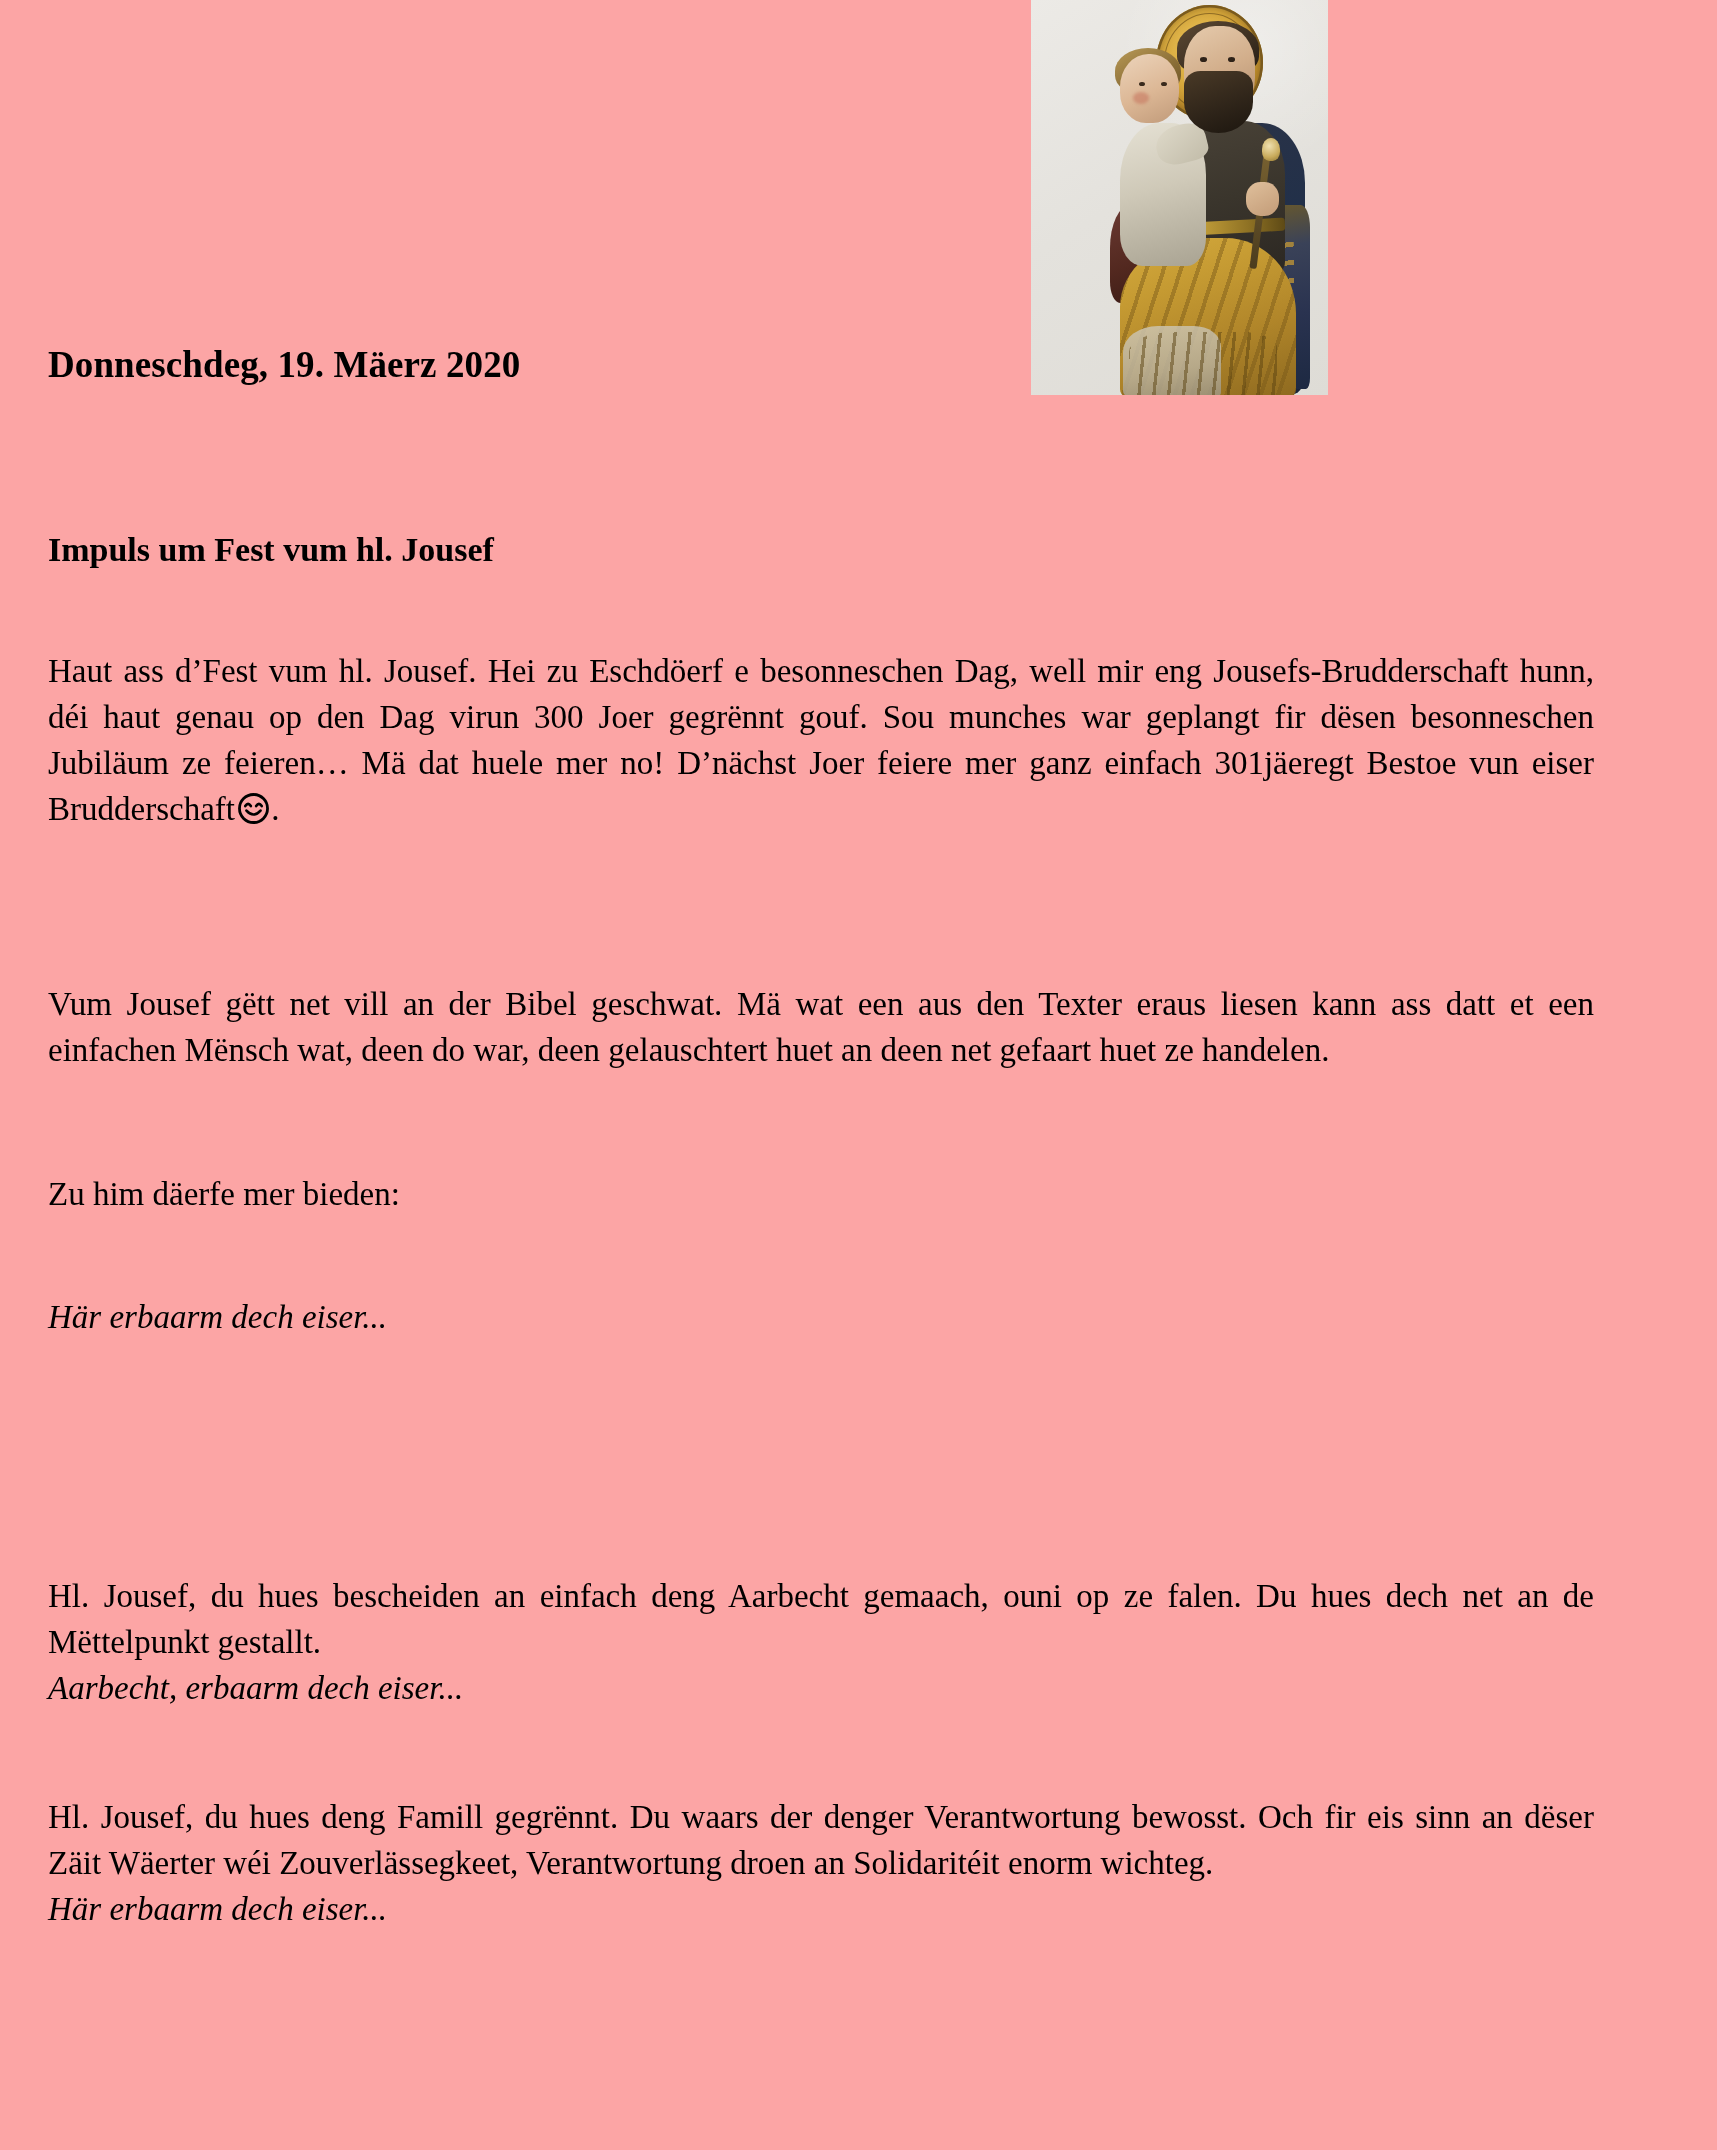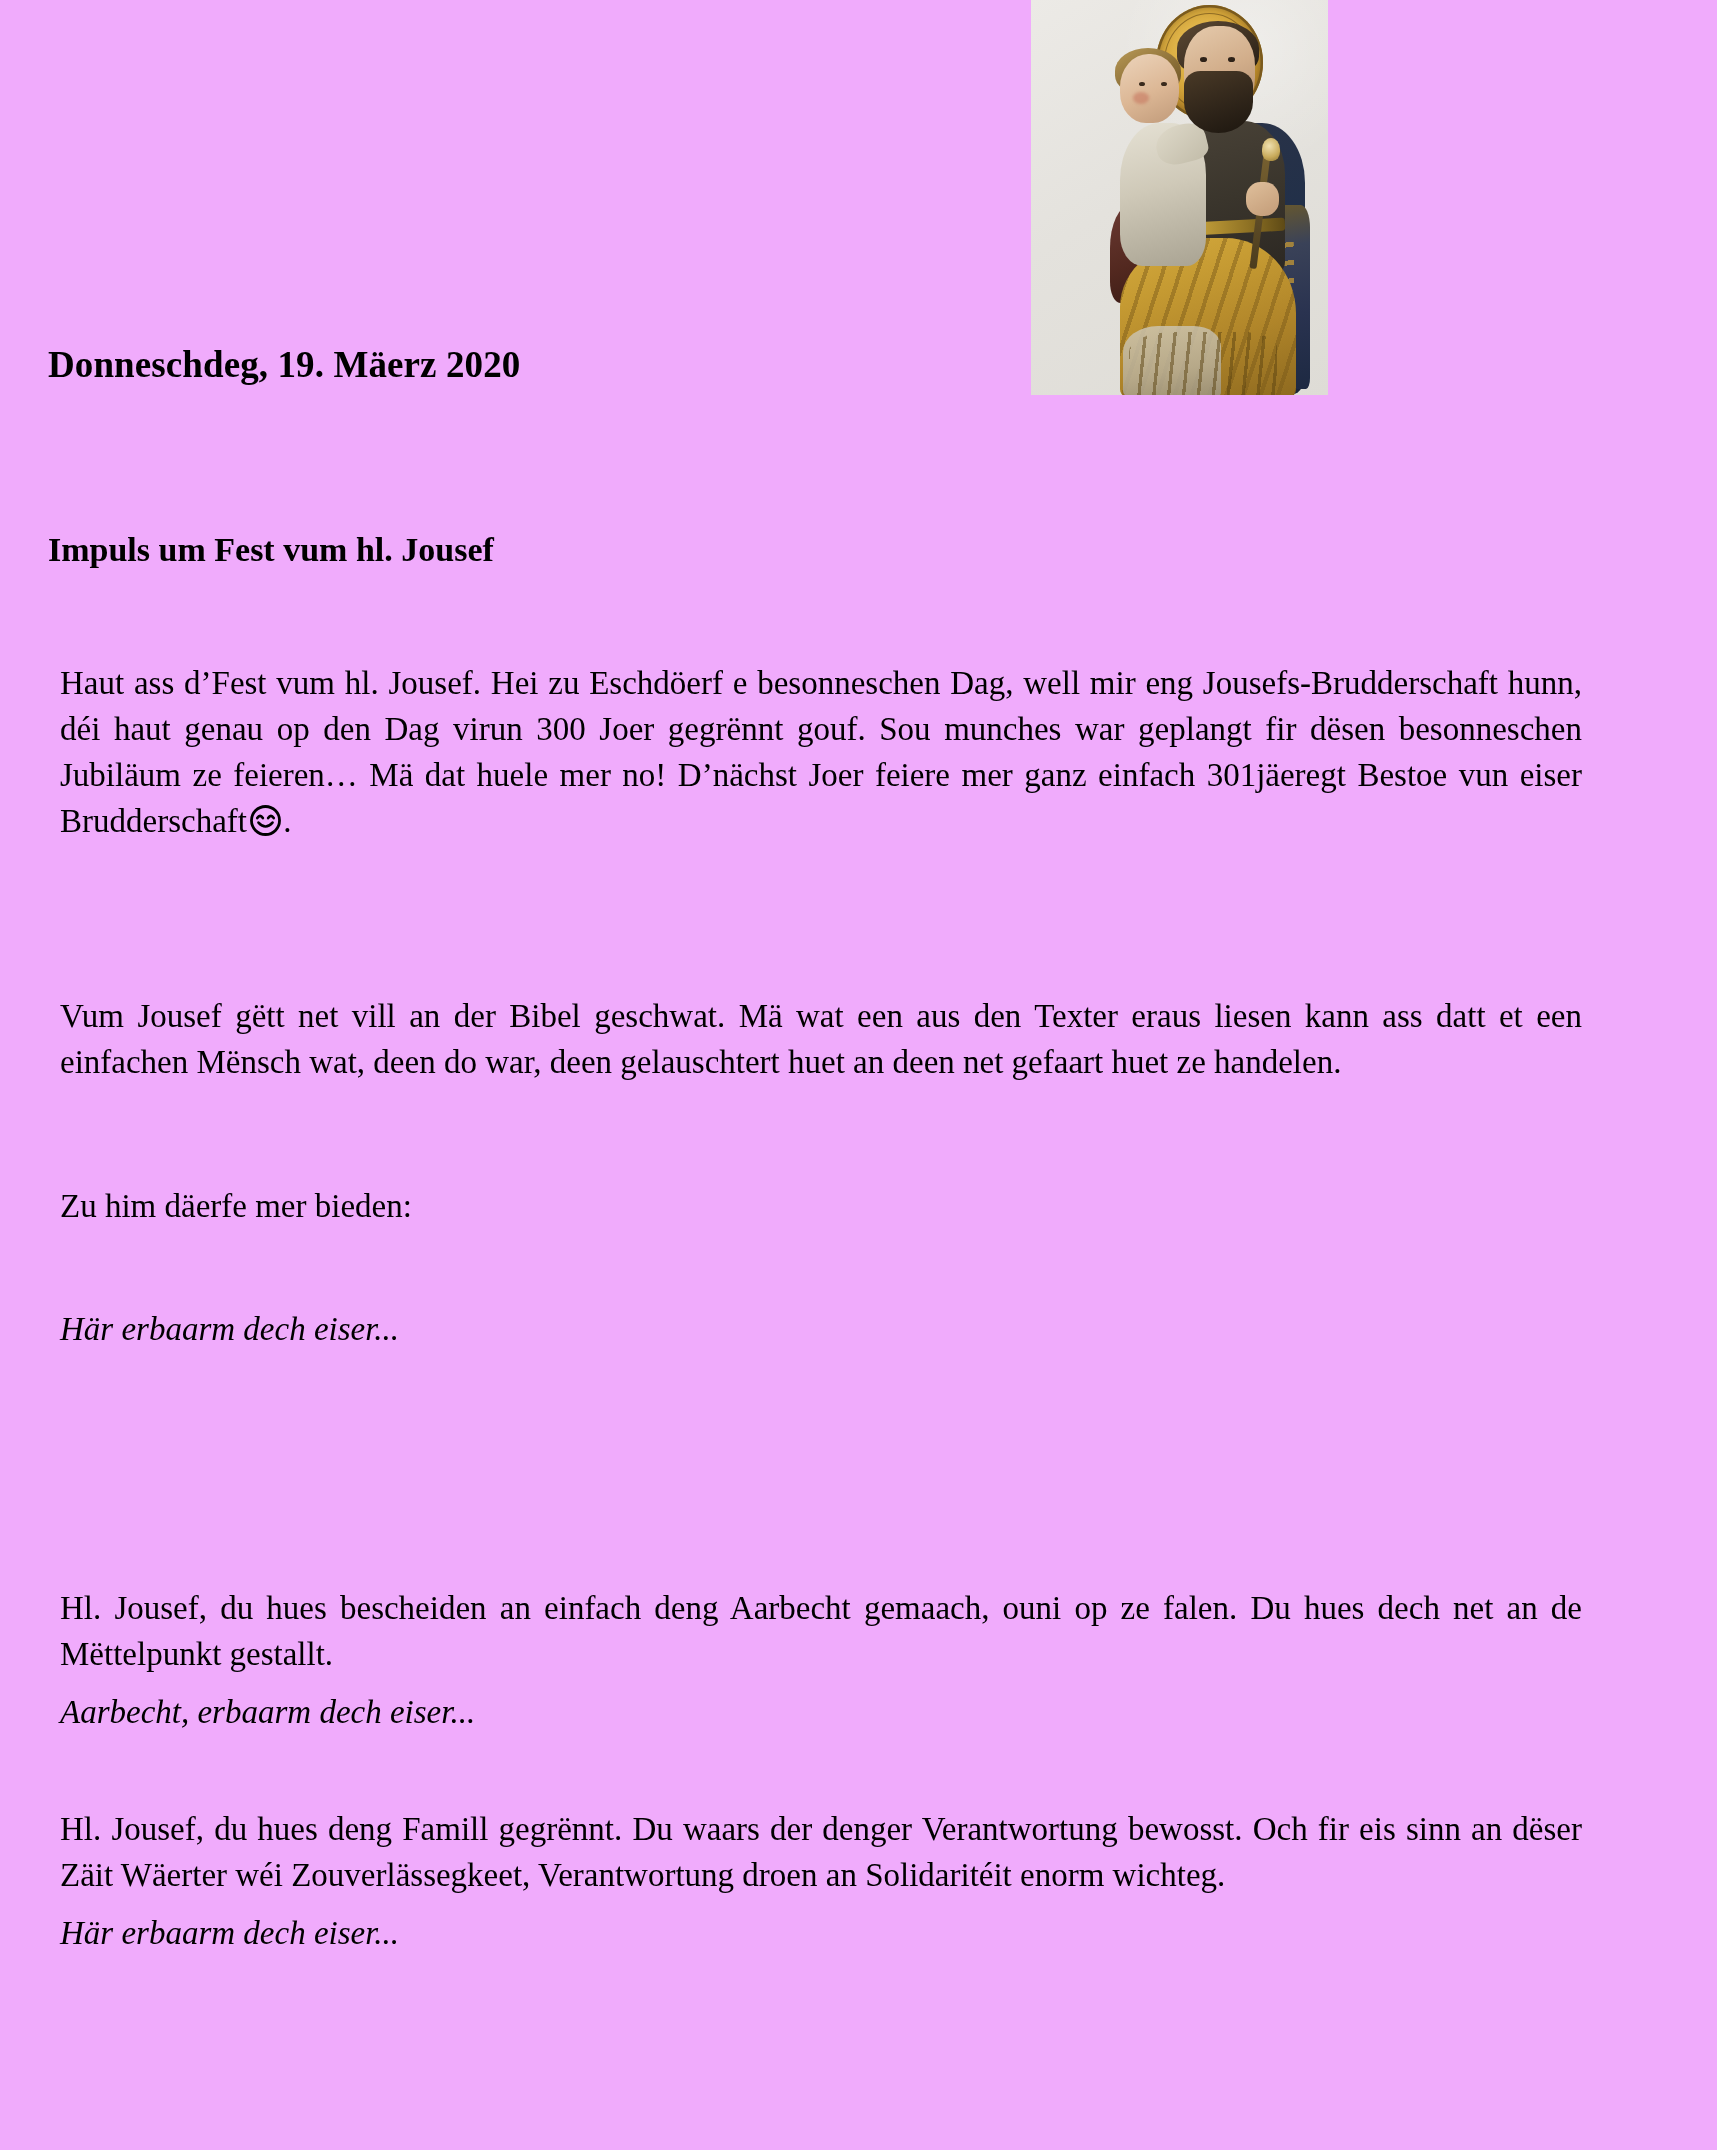"Donneschdeg, 19. Mäerz 2020" .page { background: #f0abfc -> #fca5a5 }
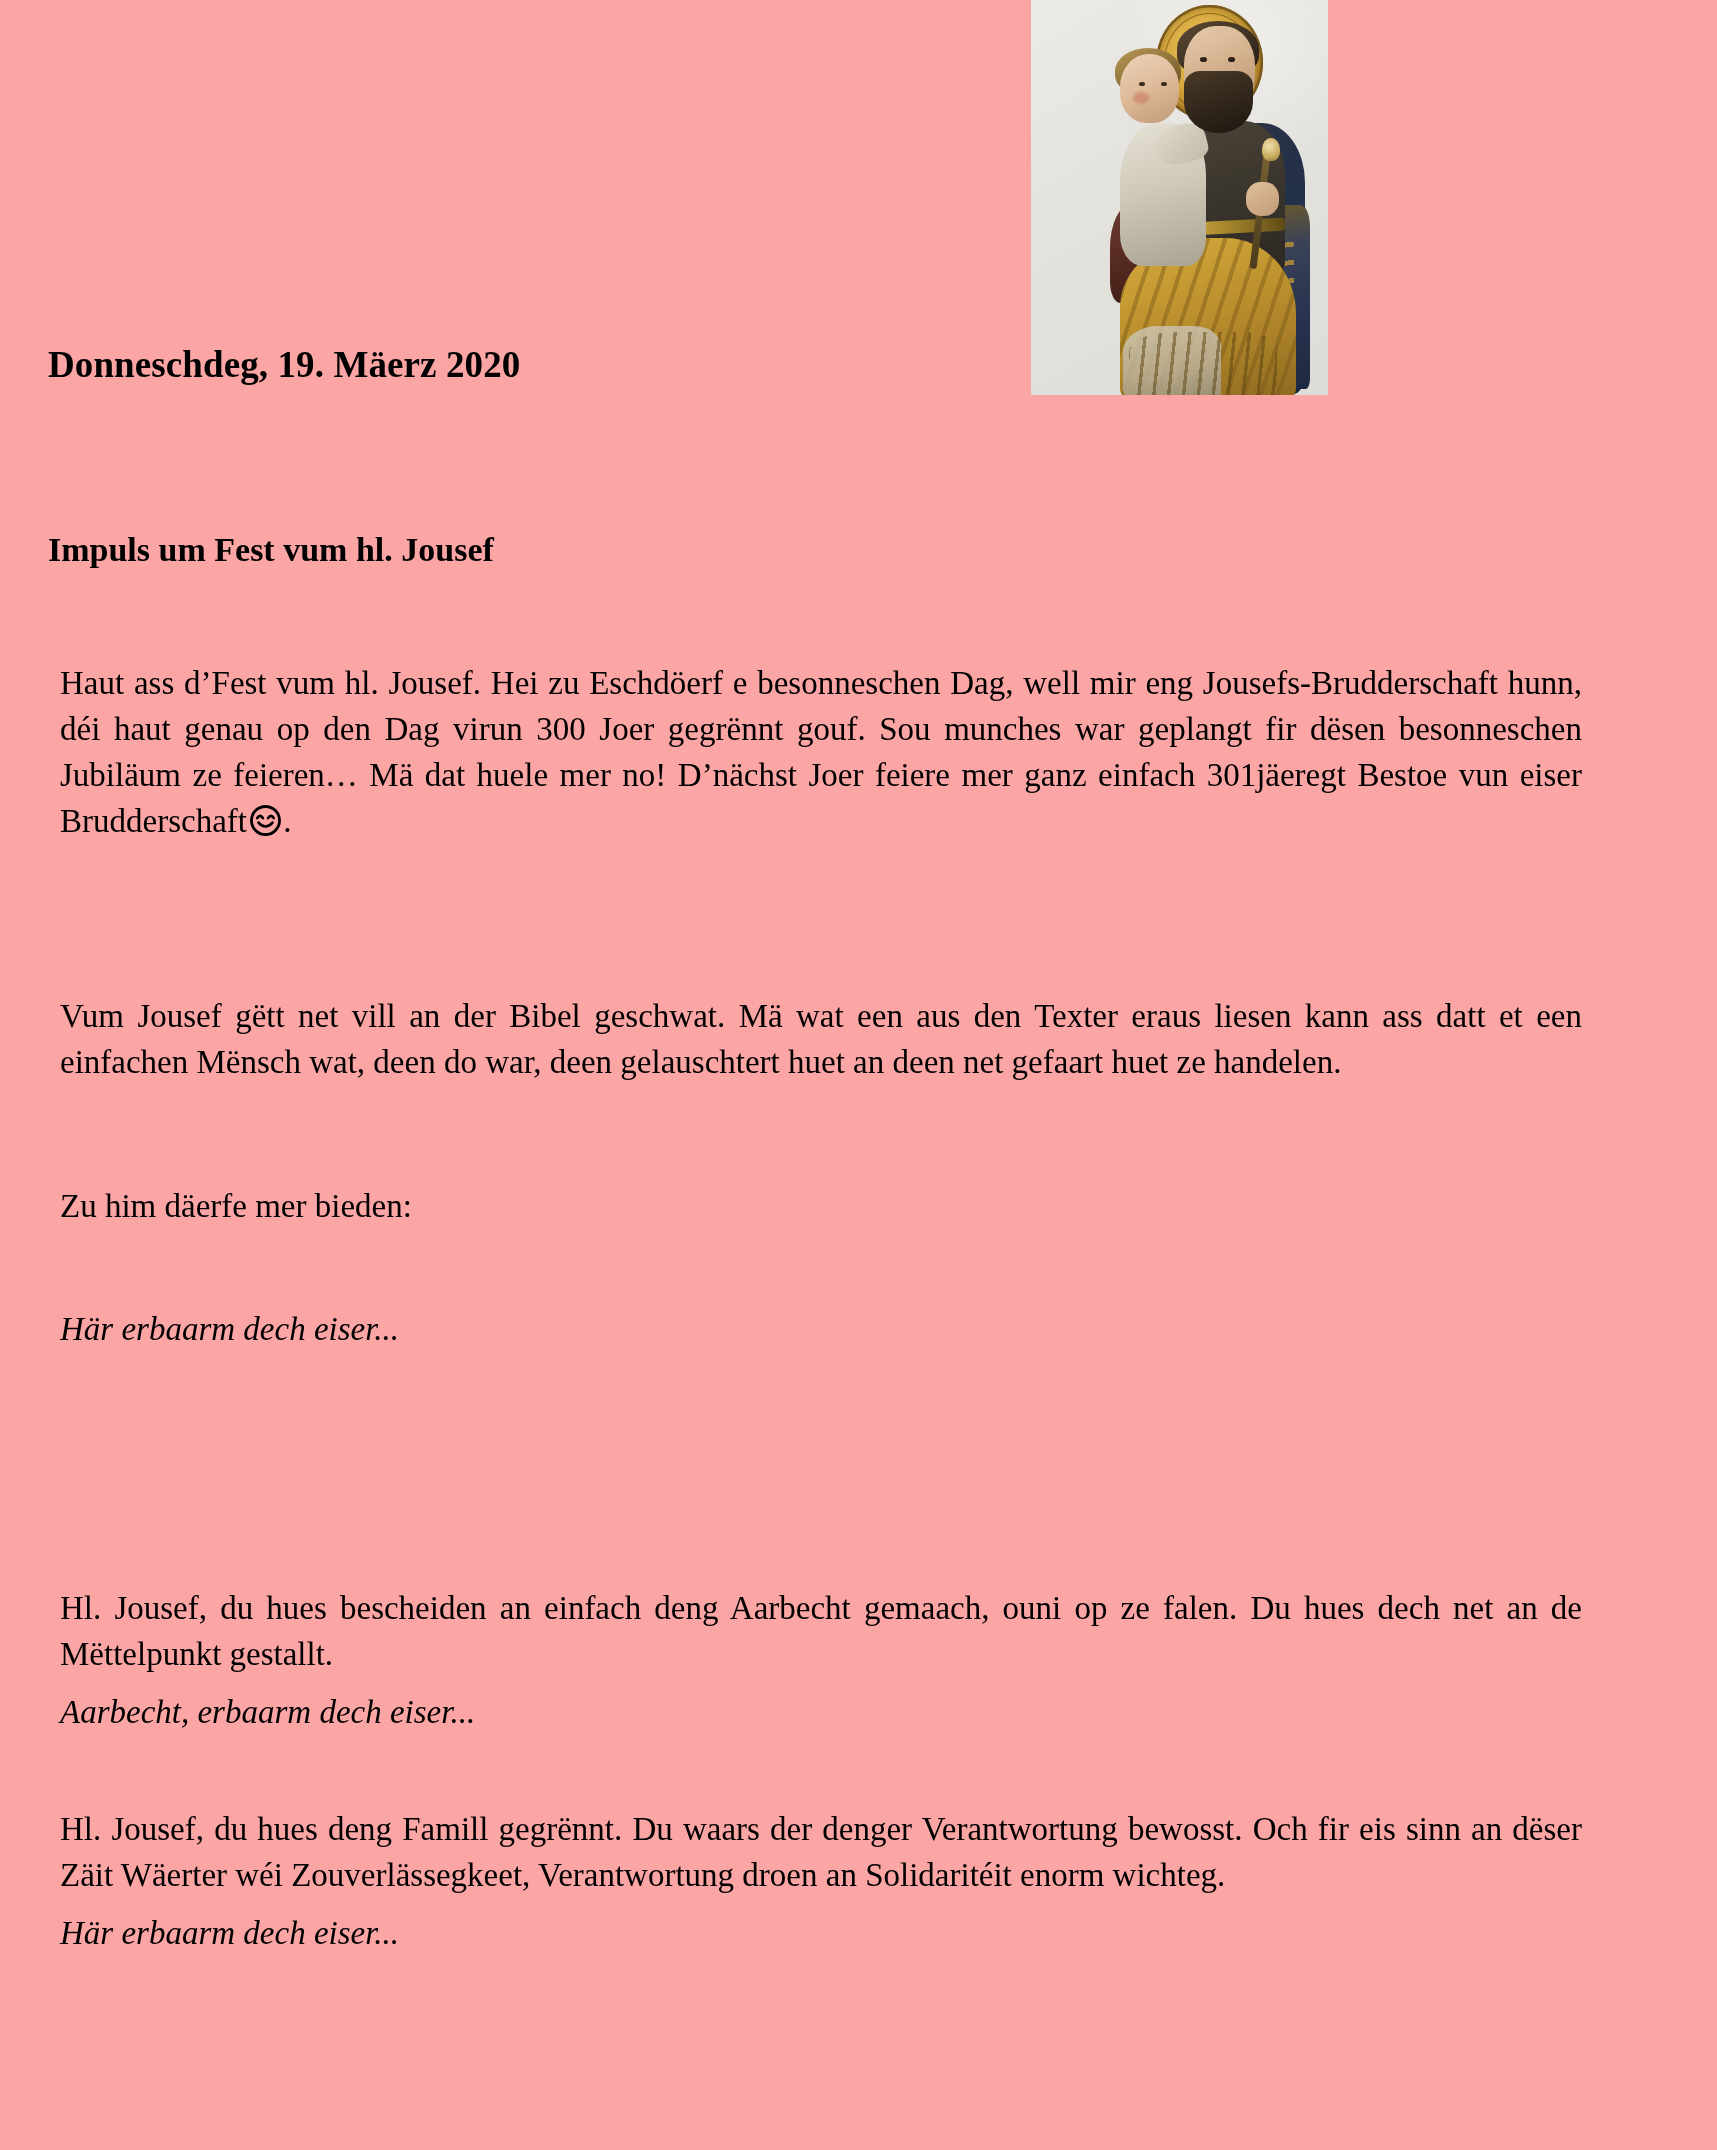"Haut ass d’Fest vum hl." .body-block p { margin: 12px -> 0 }
